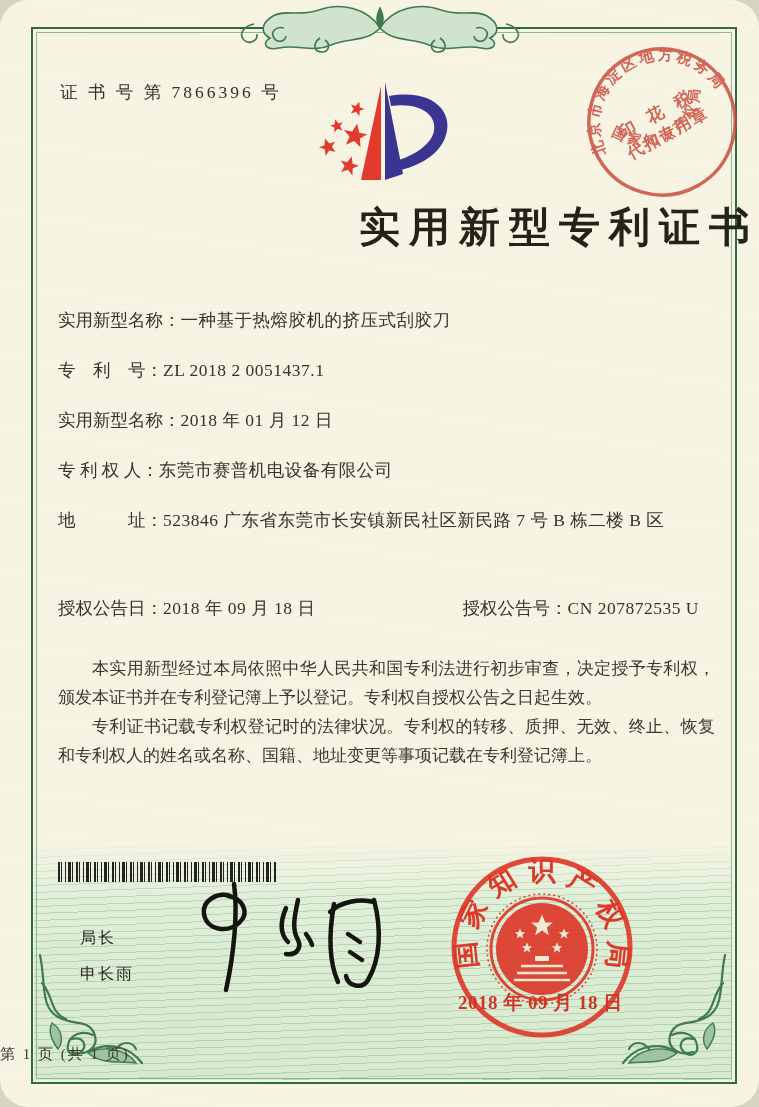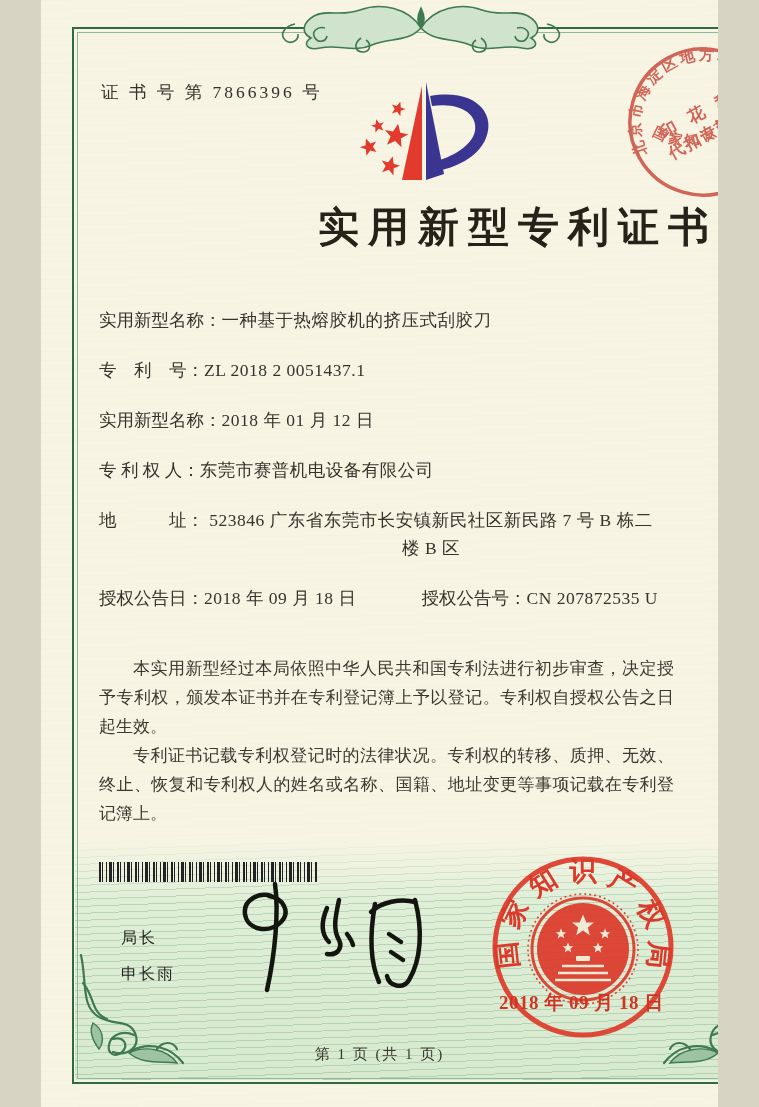"证 书 号 第 7866396" .page { border-radius: none -> 28px; width: 677px -> 759px }
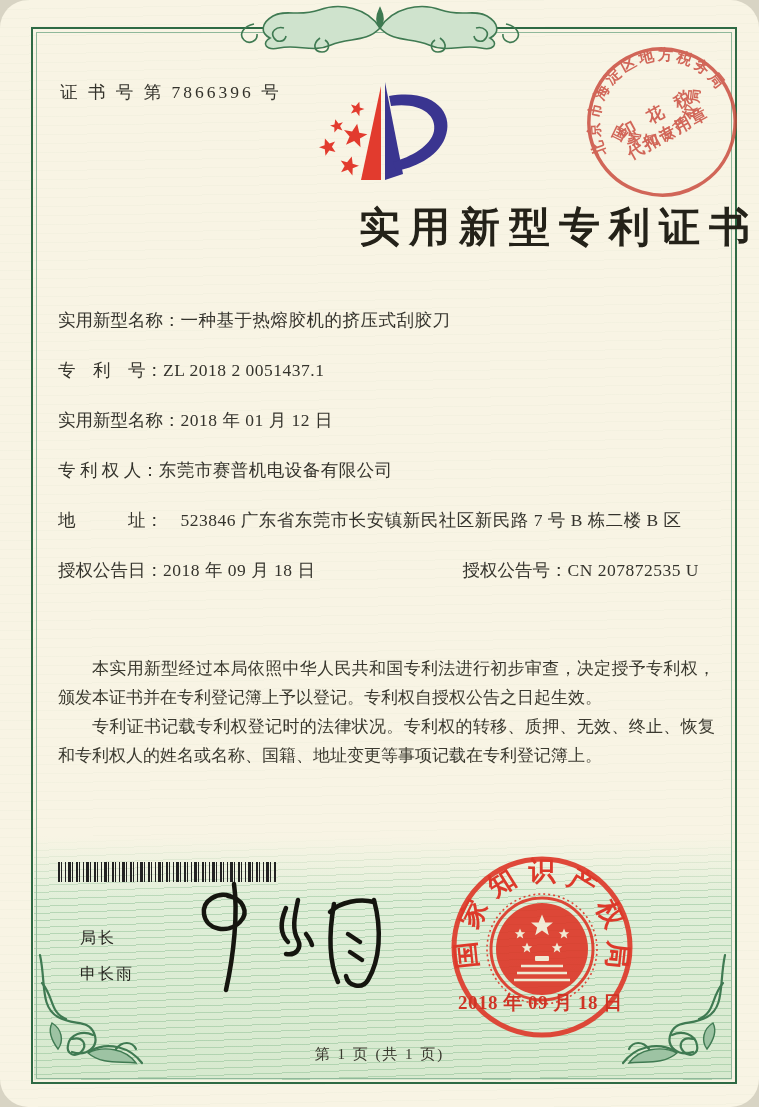"523846 广东省东莞市长安镇新民社区新民路 7 号 B" span.val { text-align: center -> none }
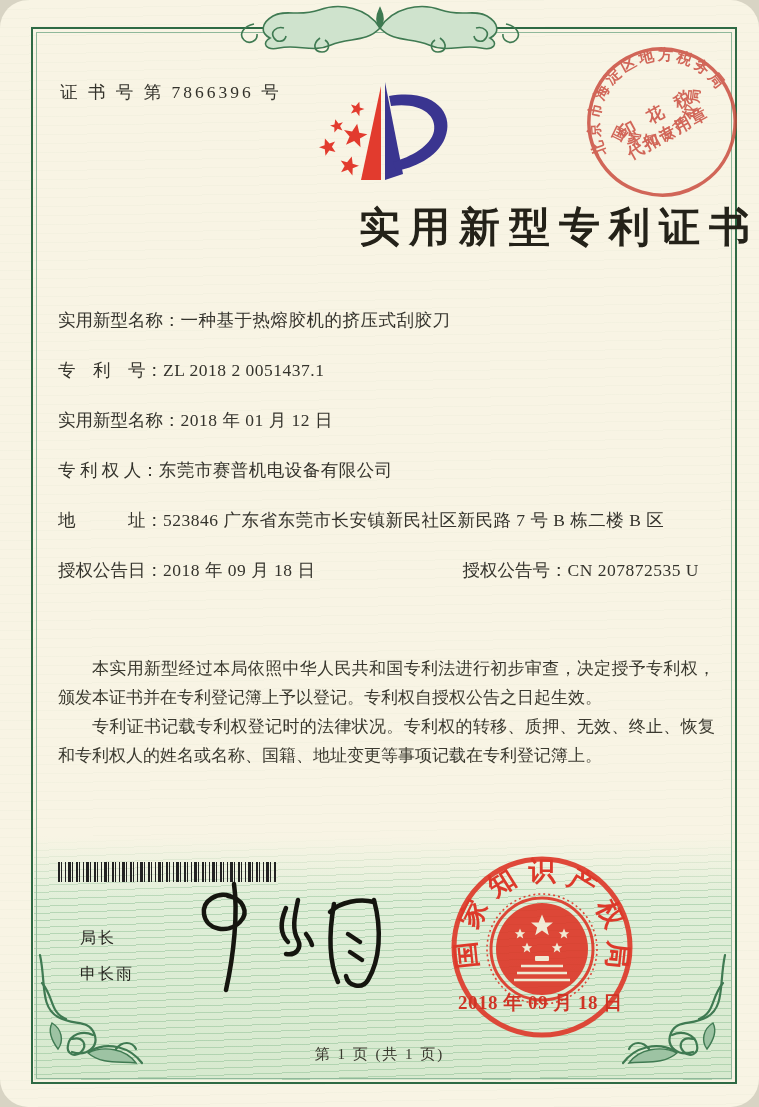"授权公告日：" .frow.grant .pair { margin-top: none -> 38px }
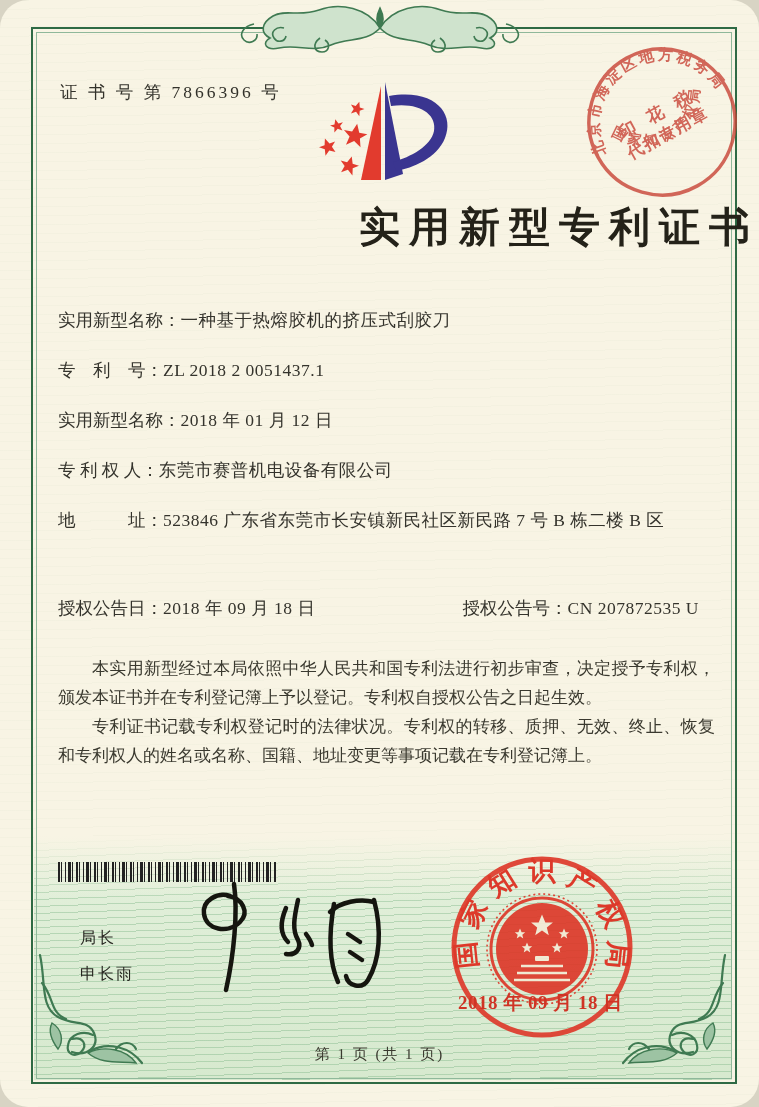"第 1 页 (共 1" .footer { text-align: center -> left }
